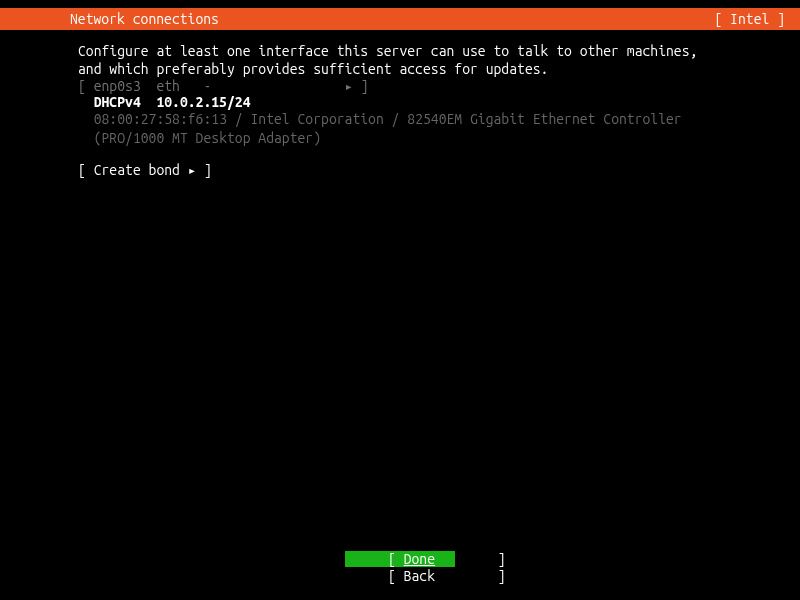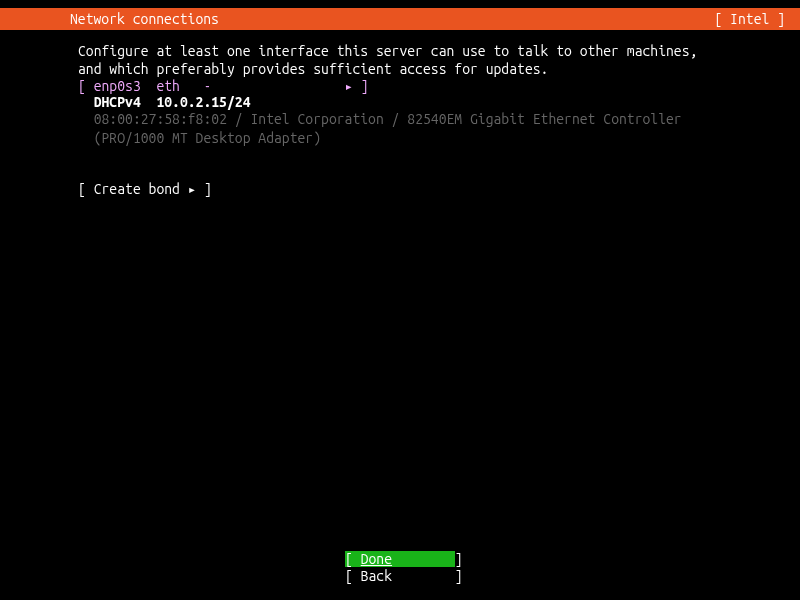"[ enp0s3 eth - ▸" .interface-row { color: #f0abfc -> #737373 }
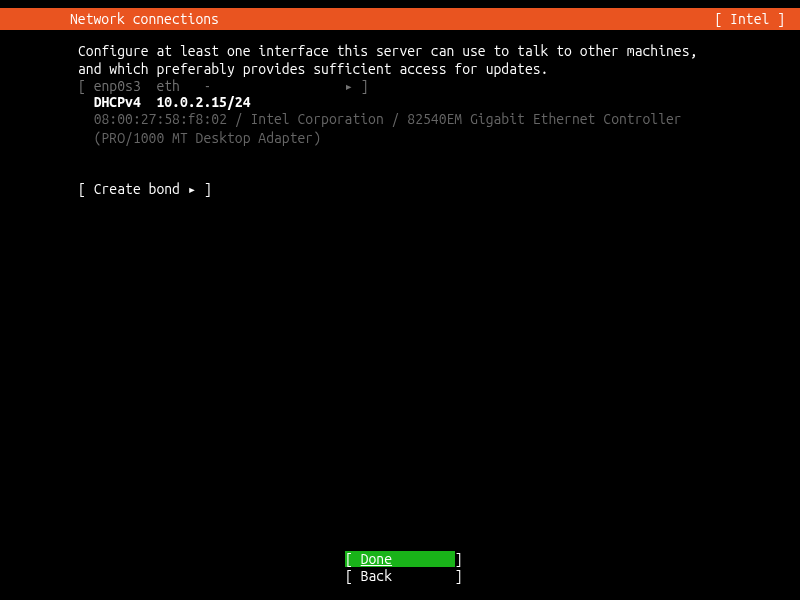"08:00:27:58:f8:02 / Intel Corporation /" div.mac-info { text: 08:00:27:58:f8:02 -> 08:00:27:58:f6:13 }
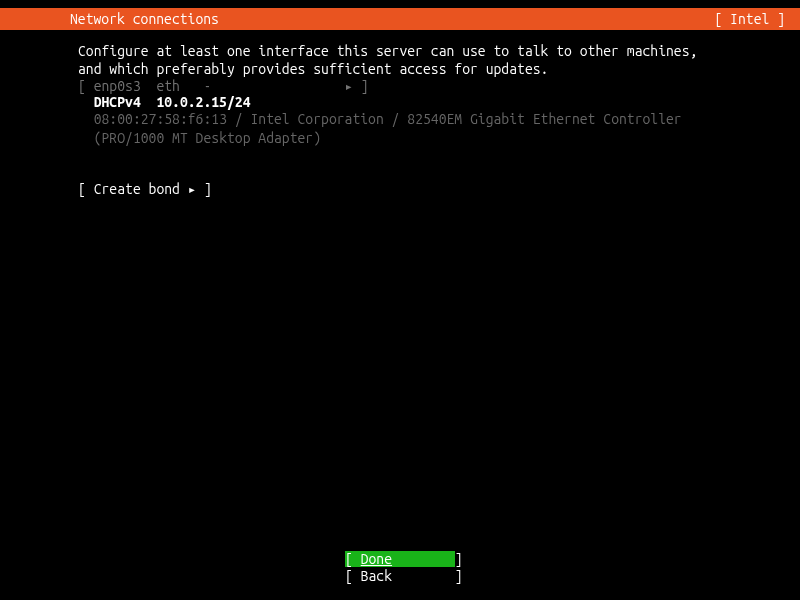"[ Create bond ▸ ]" .create-bond { margin-top: 34px -> 15px }
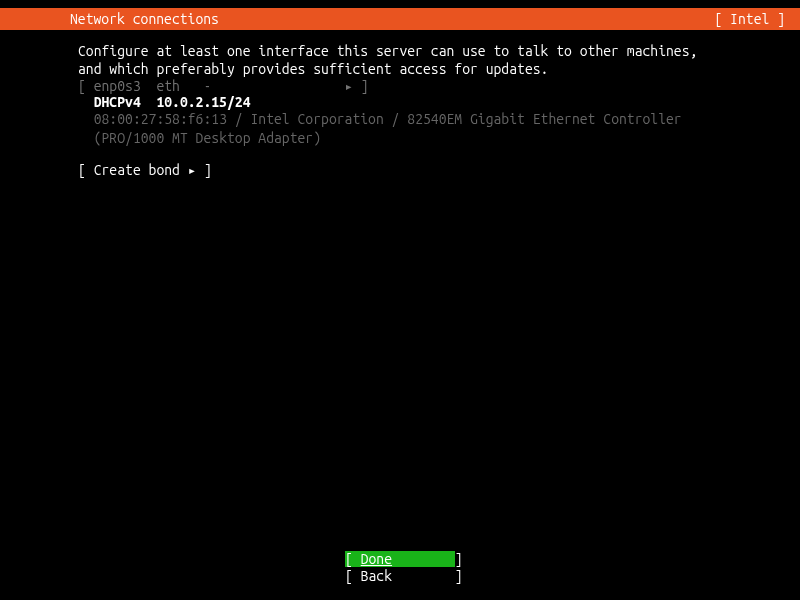"[ Done ]" .footer-button { padding-left: none -> 43px }
